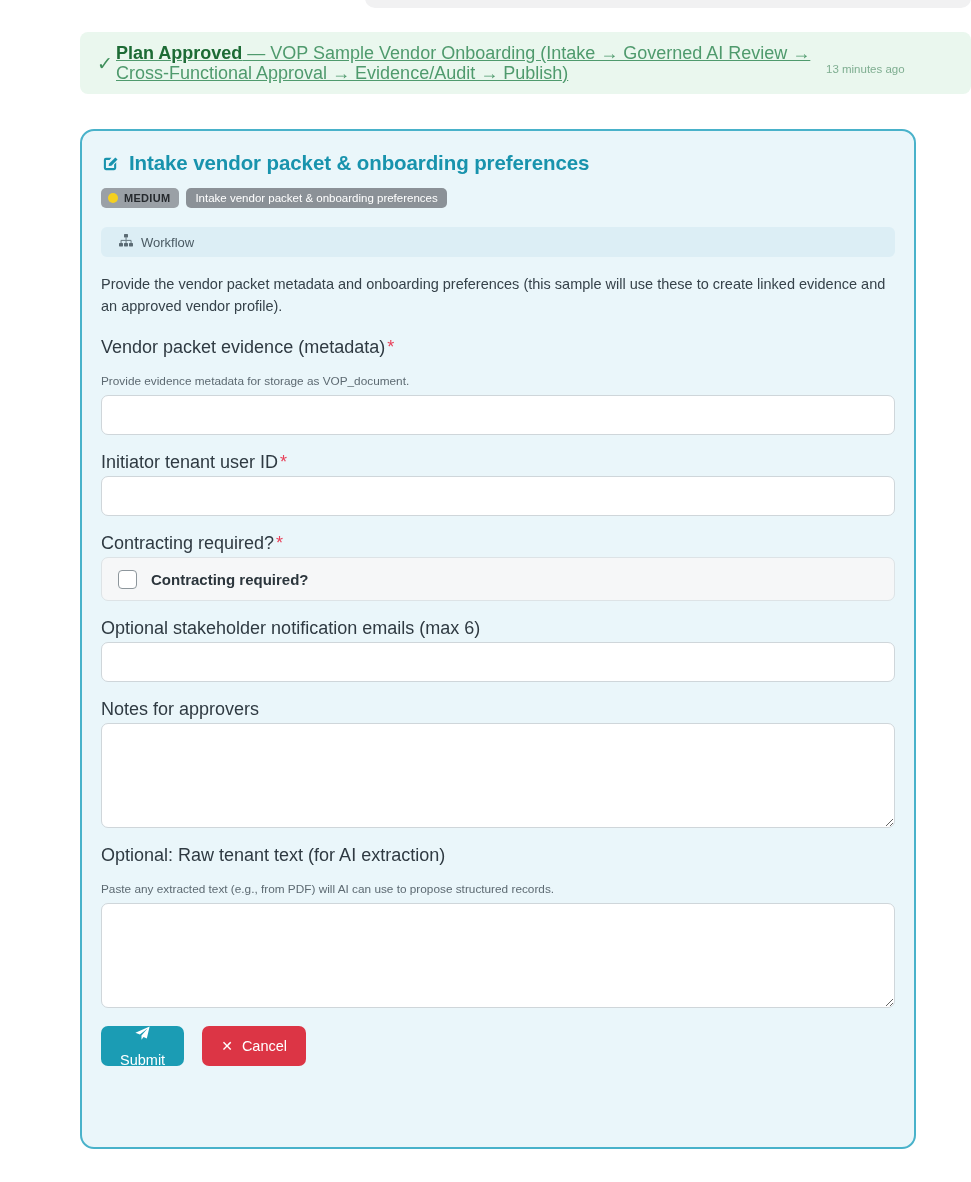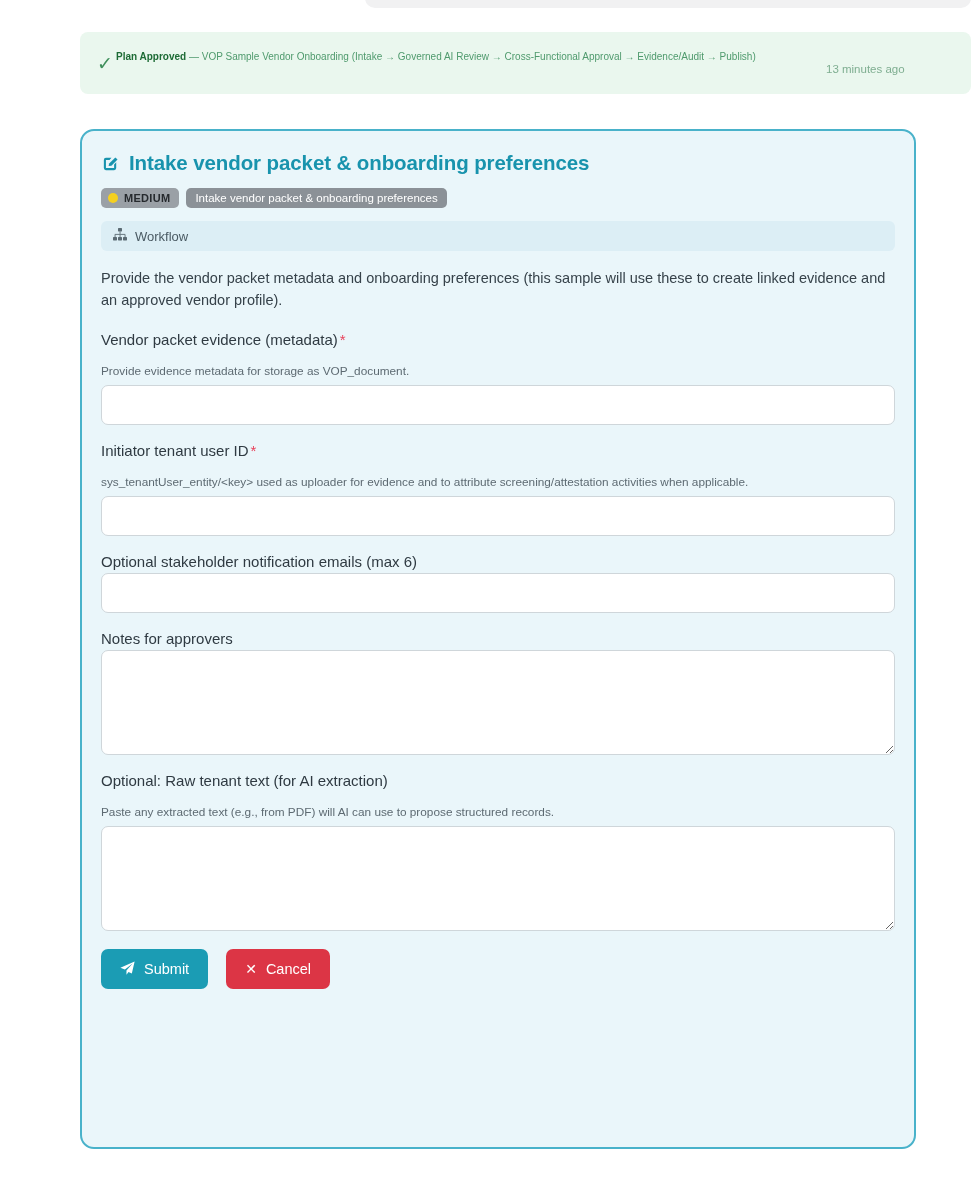"Plan Approved — VOP Sample" .banner-text { font-size: 10px -> 18px; line-height: 27px -> 20px; text-decoration: none -> underline }
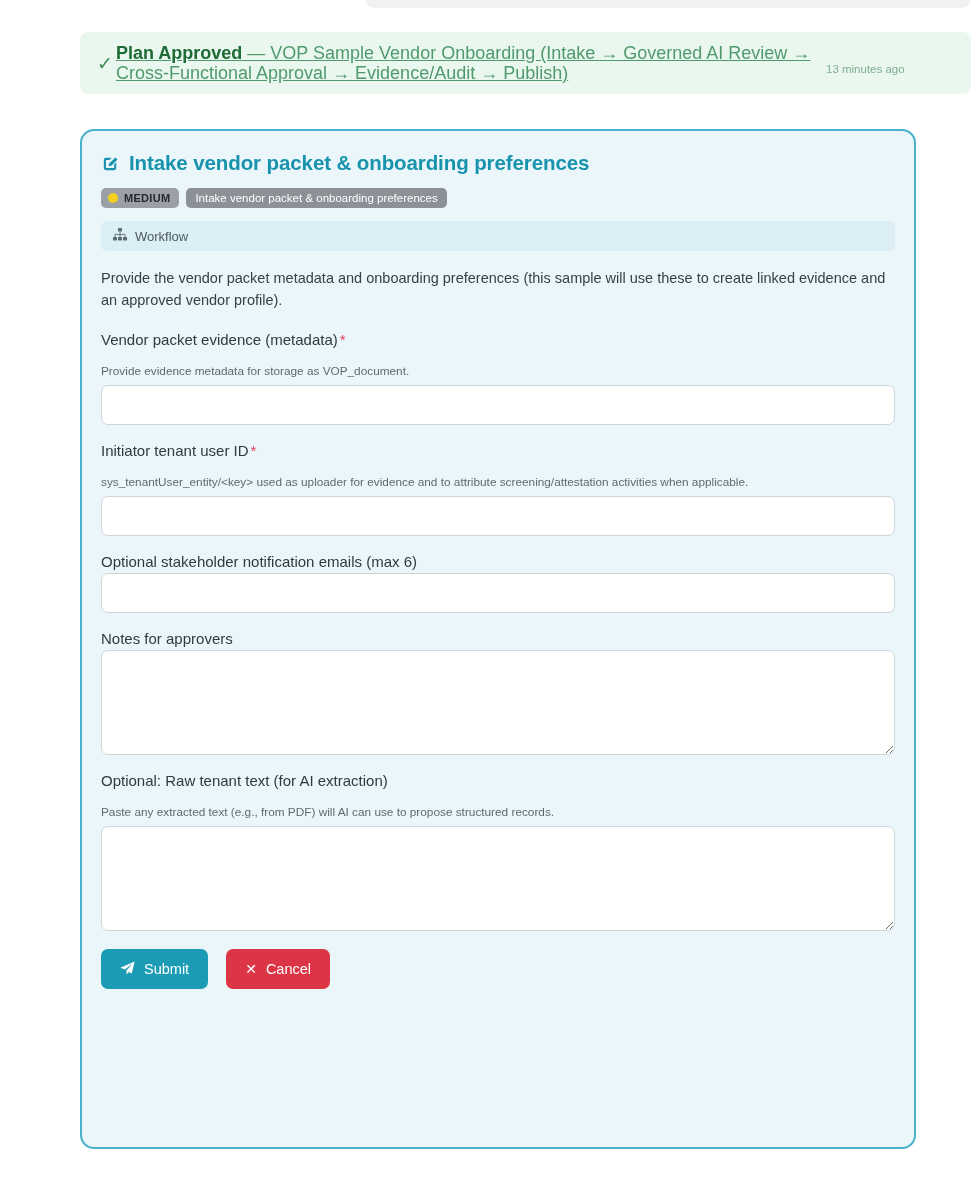"MEDIUM" .badges { margin-bottom: 13px -> 19px }
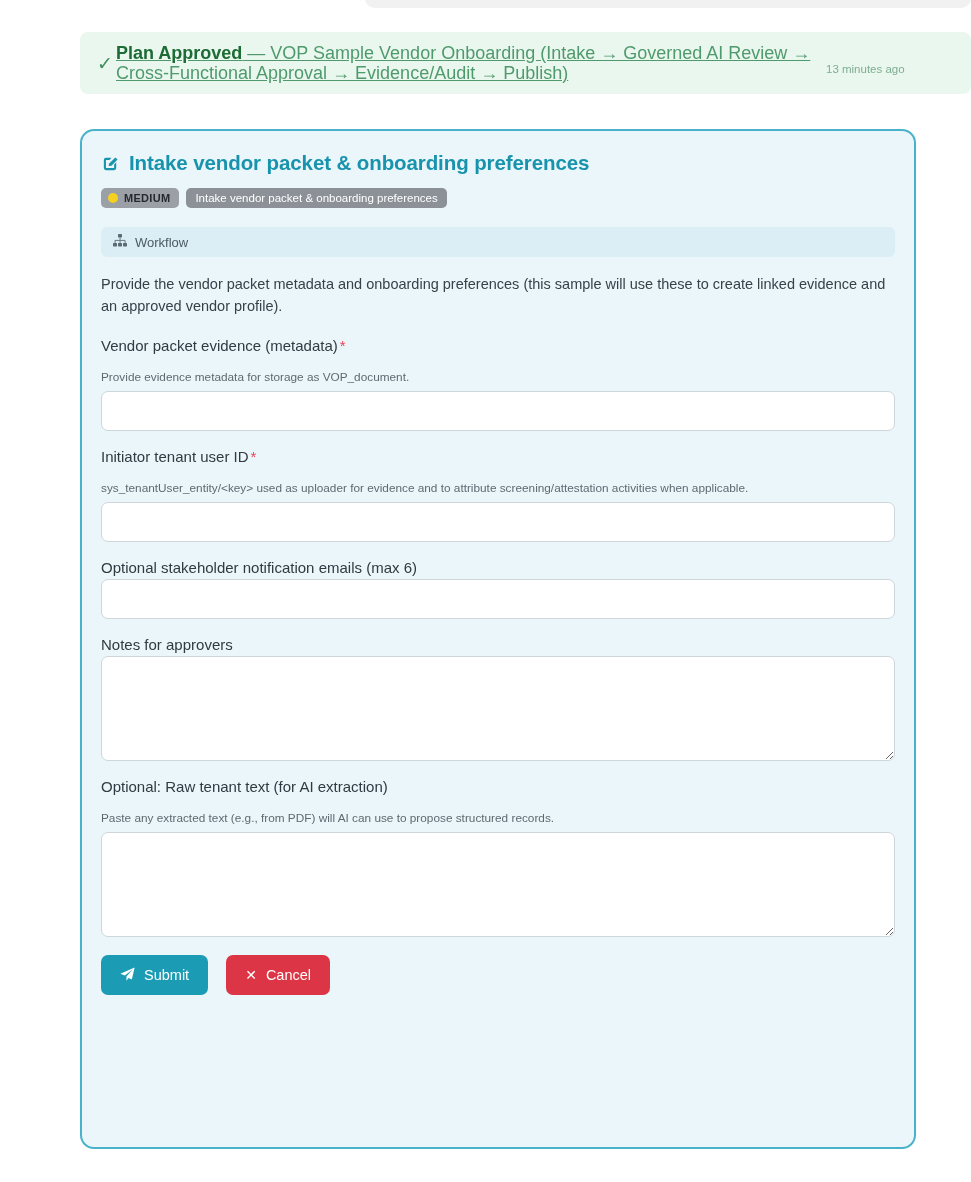"Workflow" .workflow-bar { padding: 7px 12px -> 7px 18px }
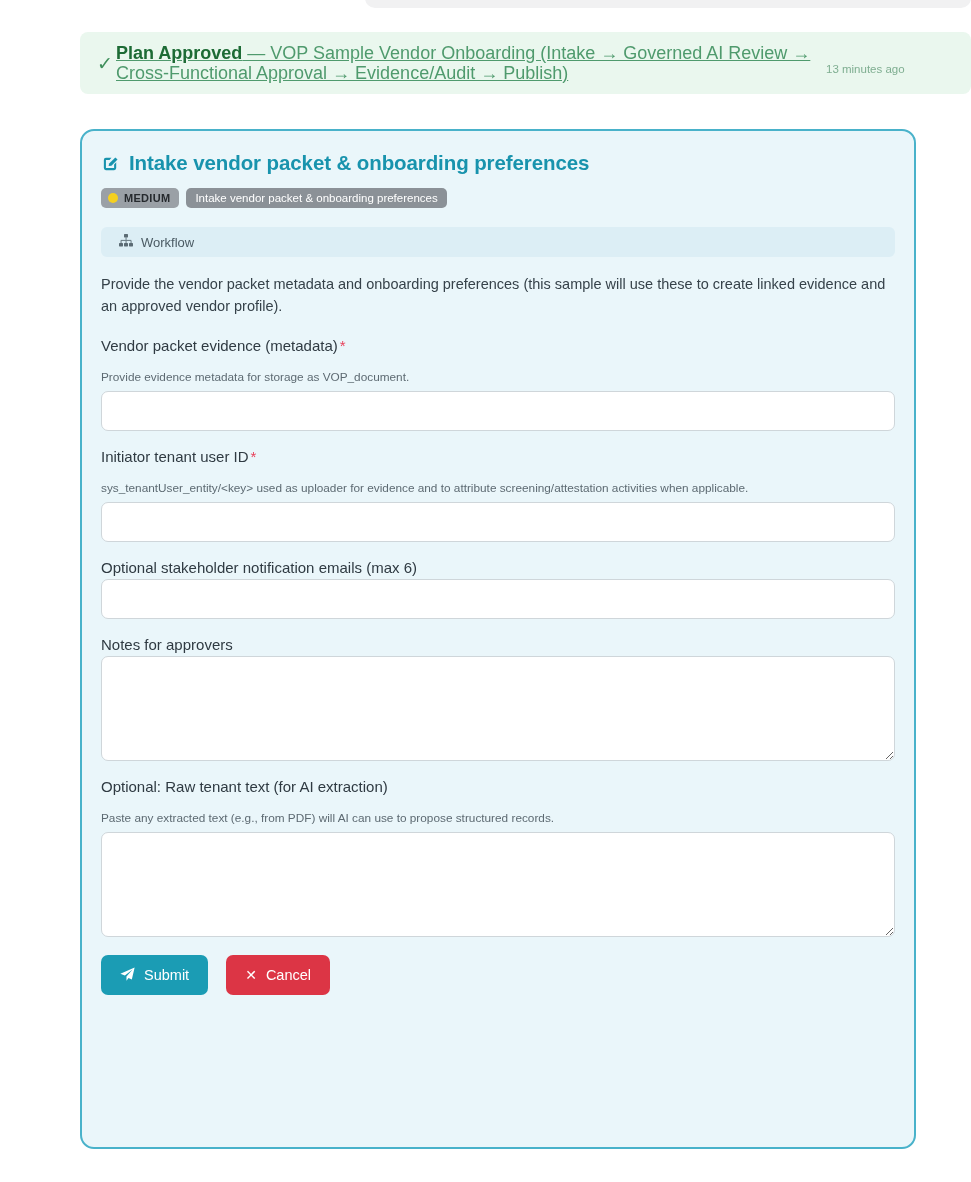"Vendor packet evidence (metadata)*" .field-label { font-size: 15px -> 18px }
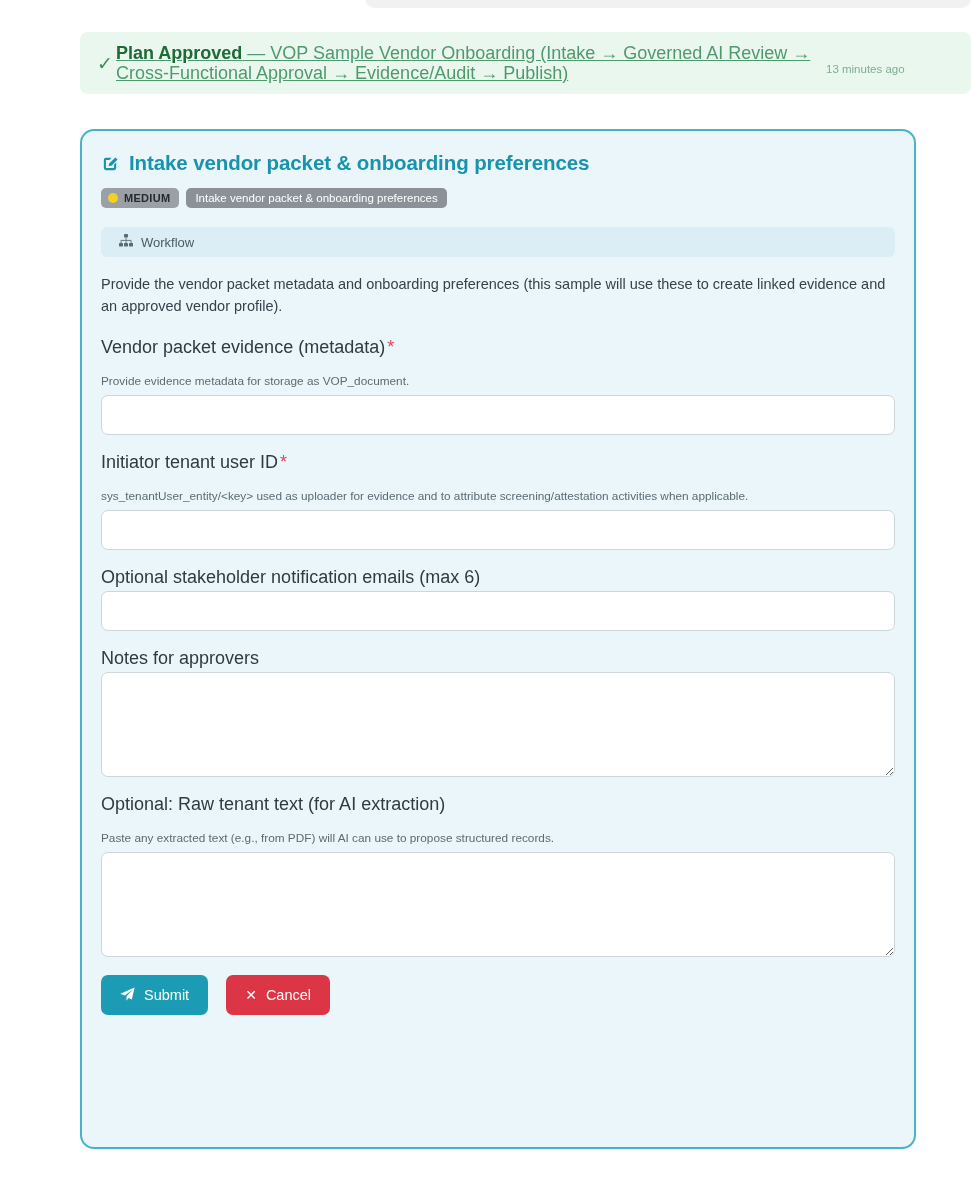"sys_tenantUser_entity/<key> used as" div.field-help { html: <div>sys_tenantUser_entity/&lt;key&gt; used as uploader for evidence and to attribute screening/attestation activities when applicable.</div> -> none }
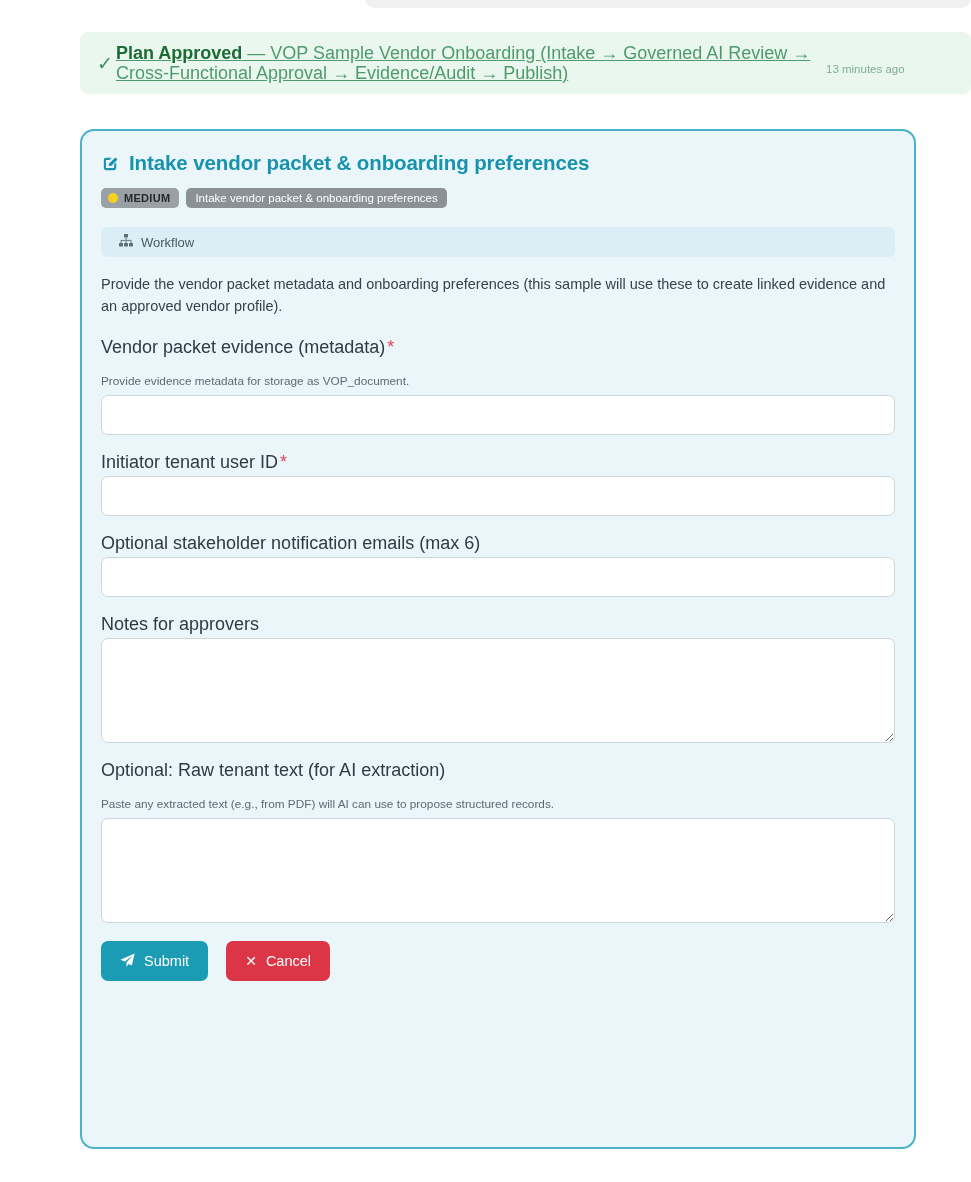"Contracting required?*" div.field { html: none -> <div> <div> <span>Contracting required?</span><span>*</span> </div> <div> <span></span> <span>Contracting required?</span> </div> </div> }
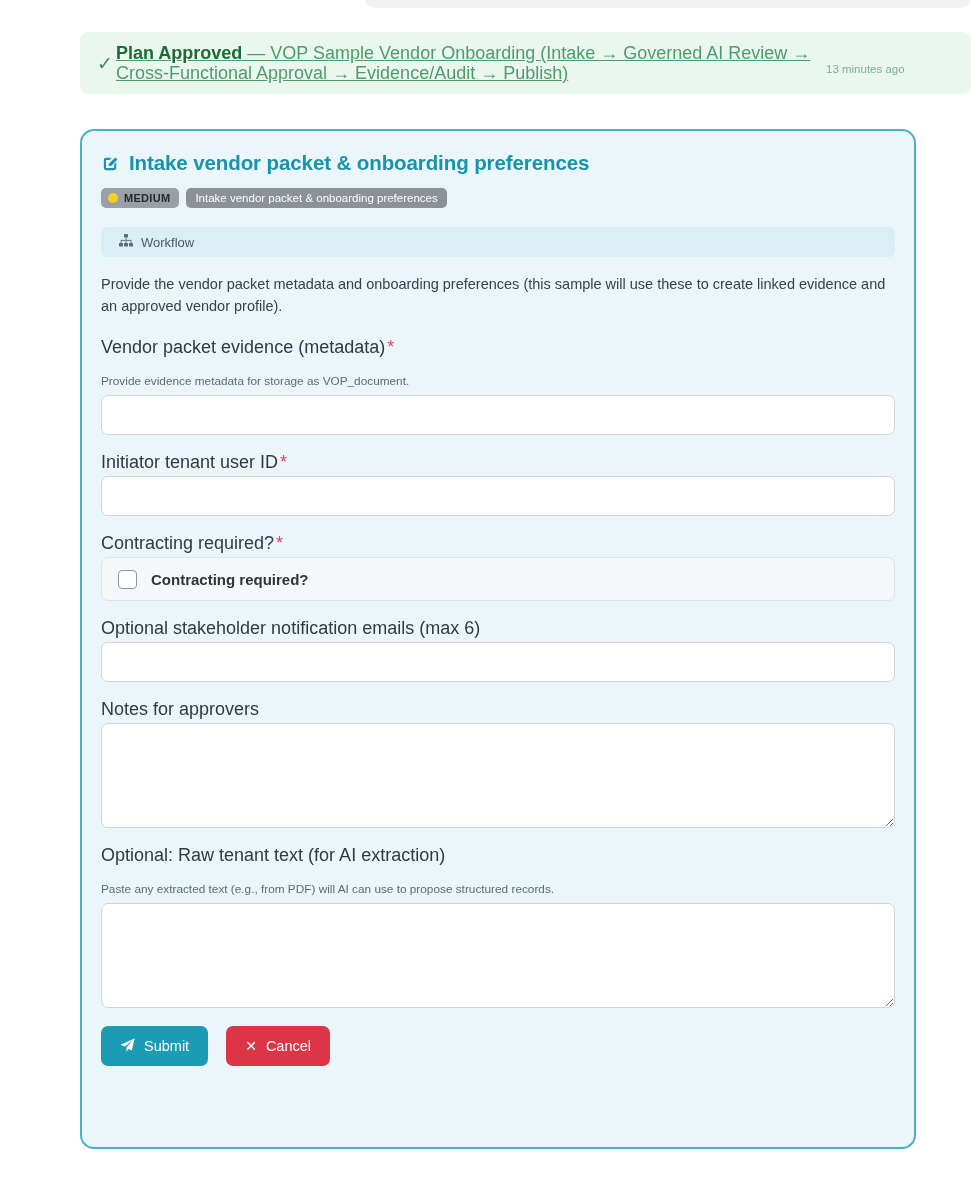"Submit" .btn-submit { flex-direction: none -> column }
